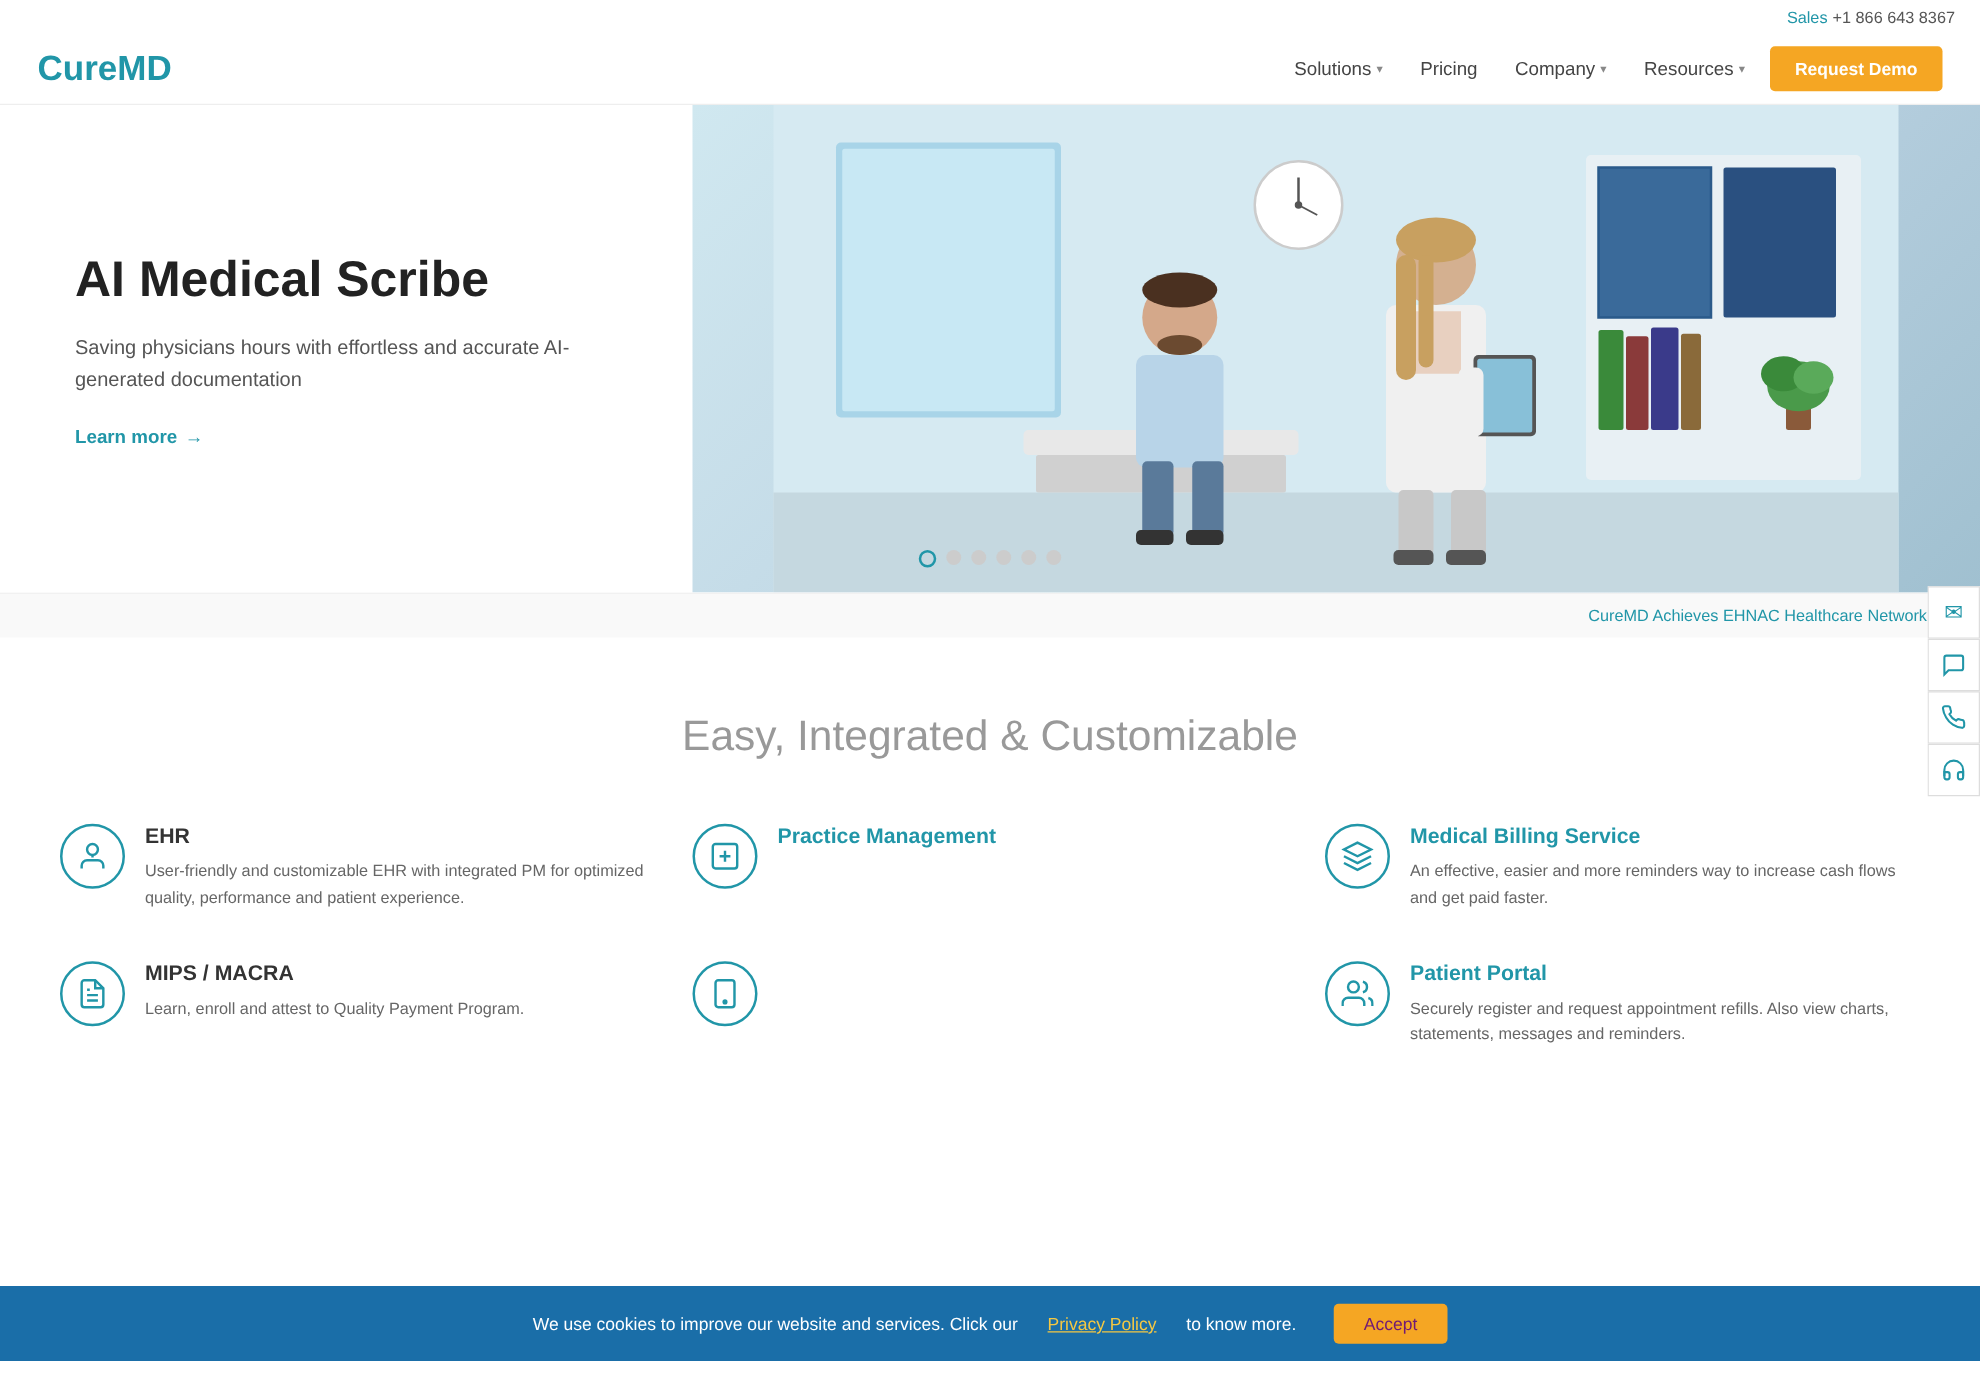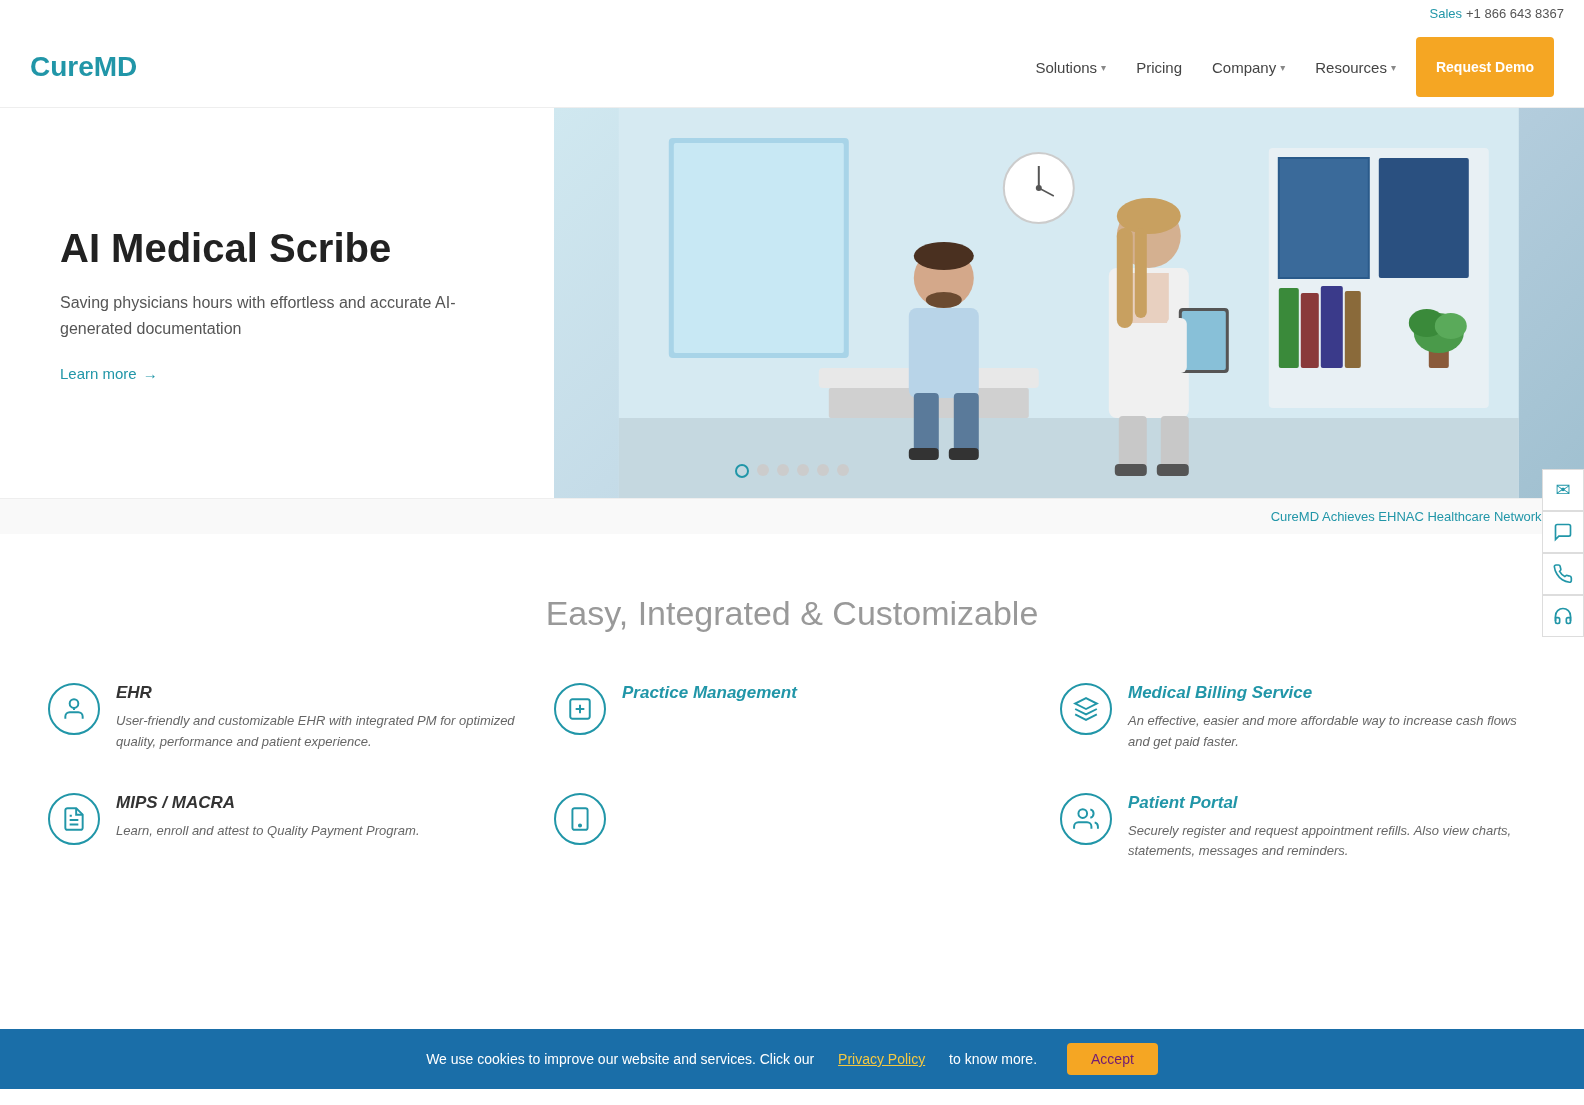"Request Demo" .btn-demo { padding: 22px 20px -> 10px 20px }
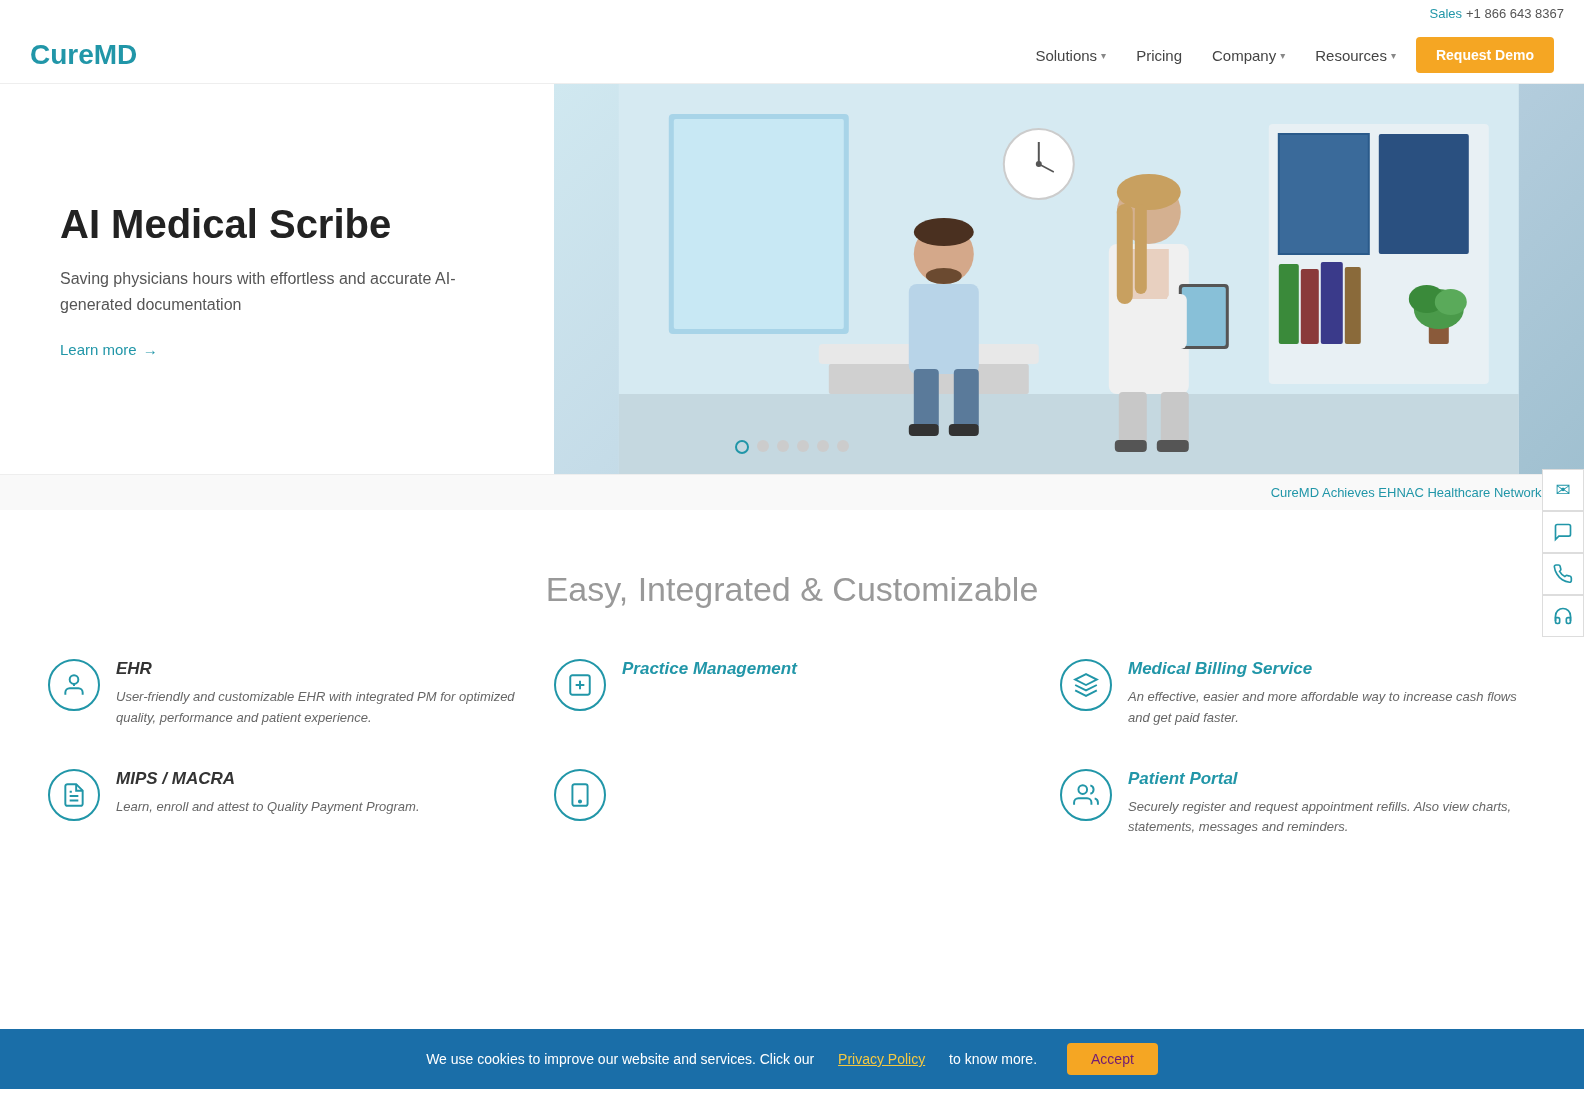"Learn more" .hero-link { font-weight: none -> bold }
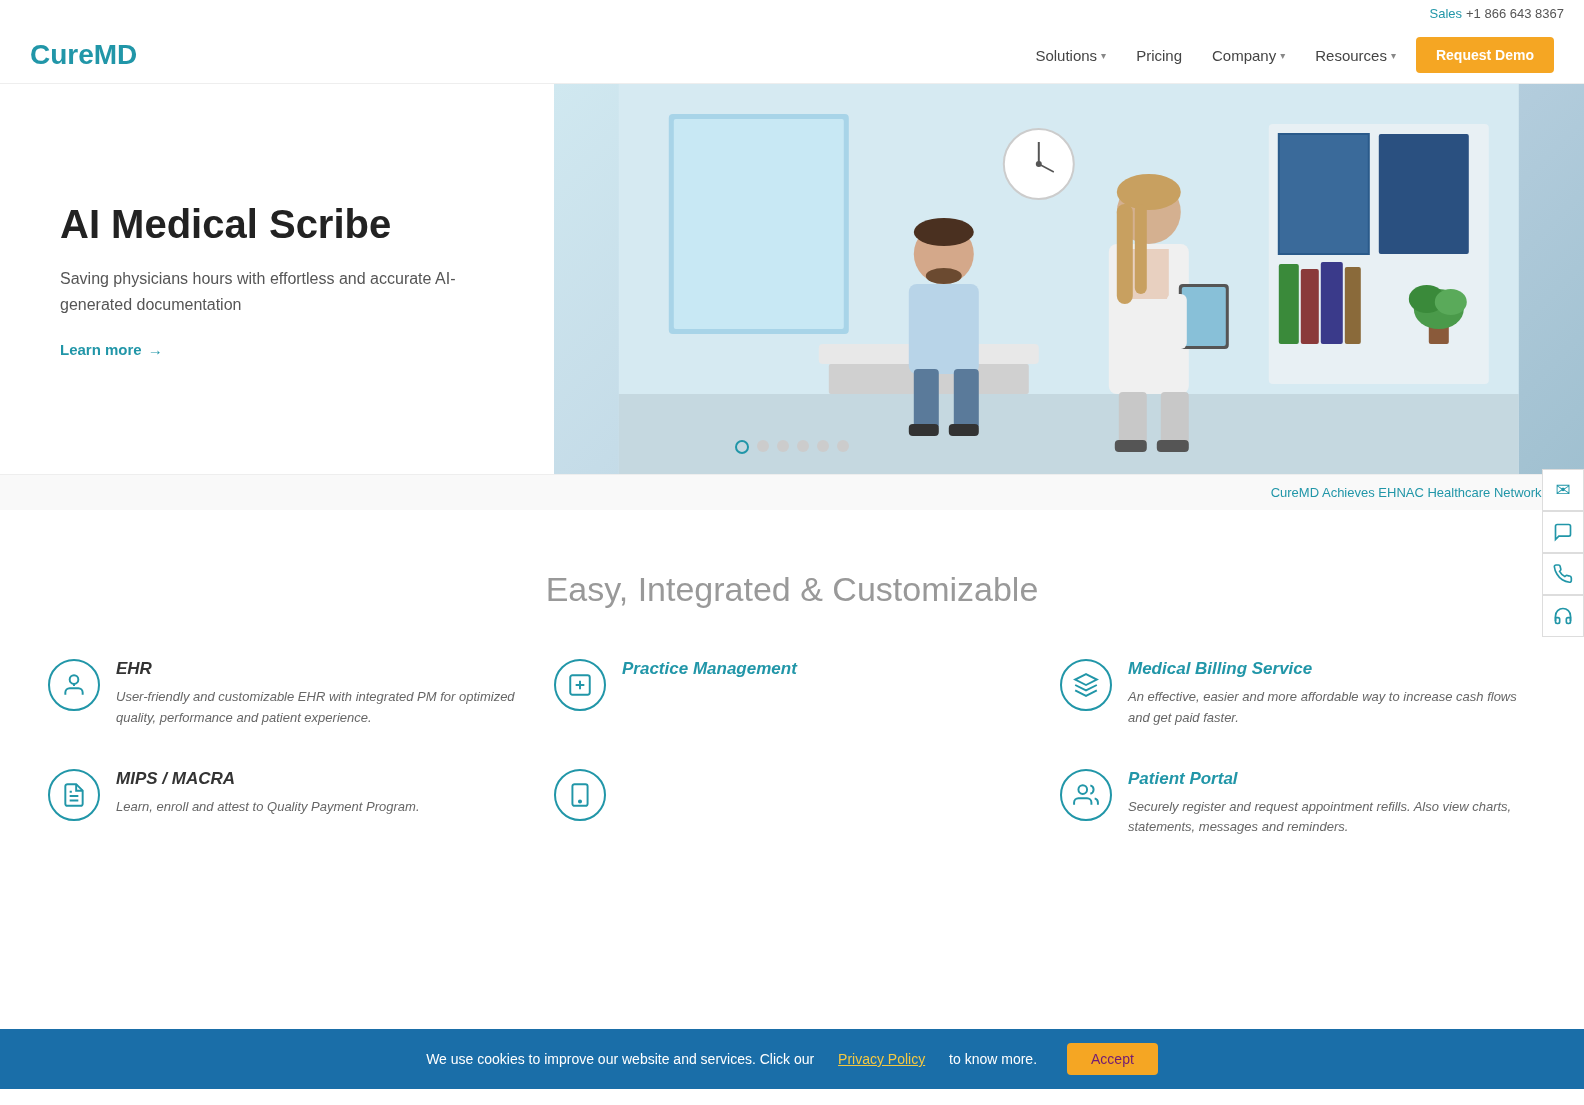"EHR" .feature-item { font-style: italic -> none }
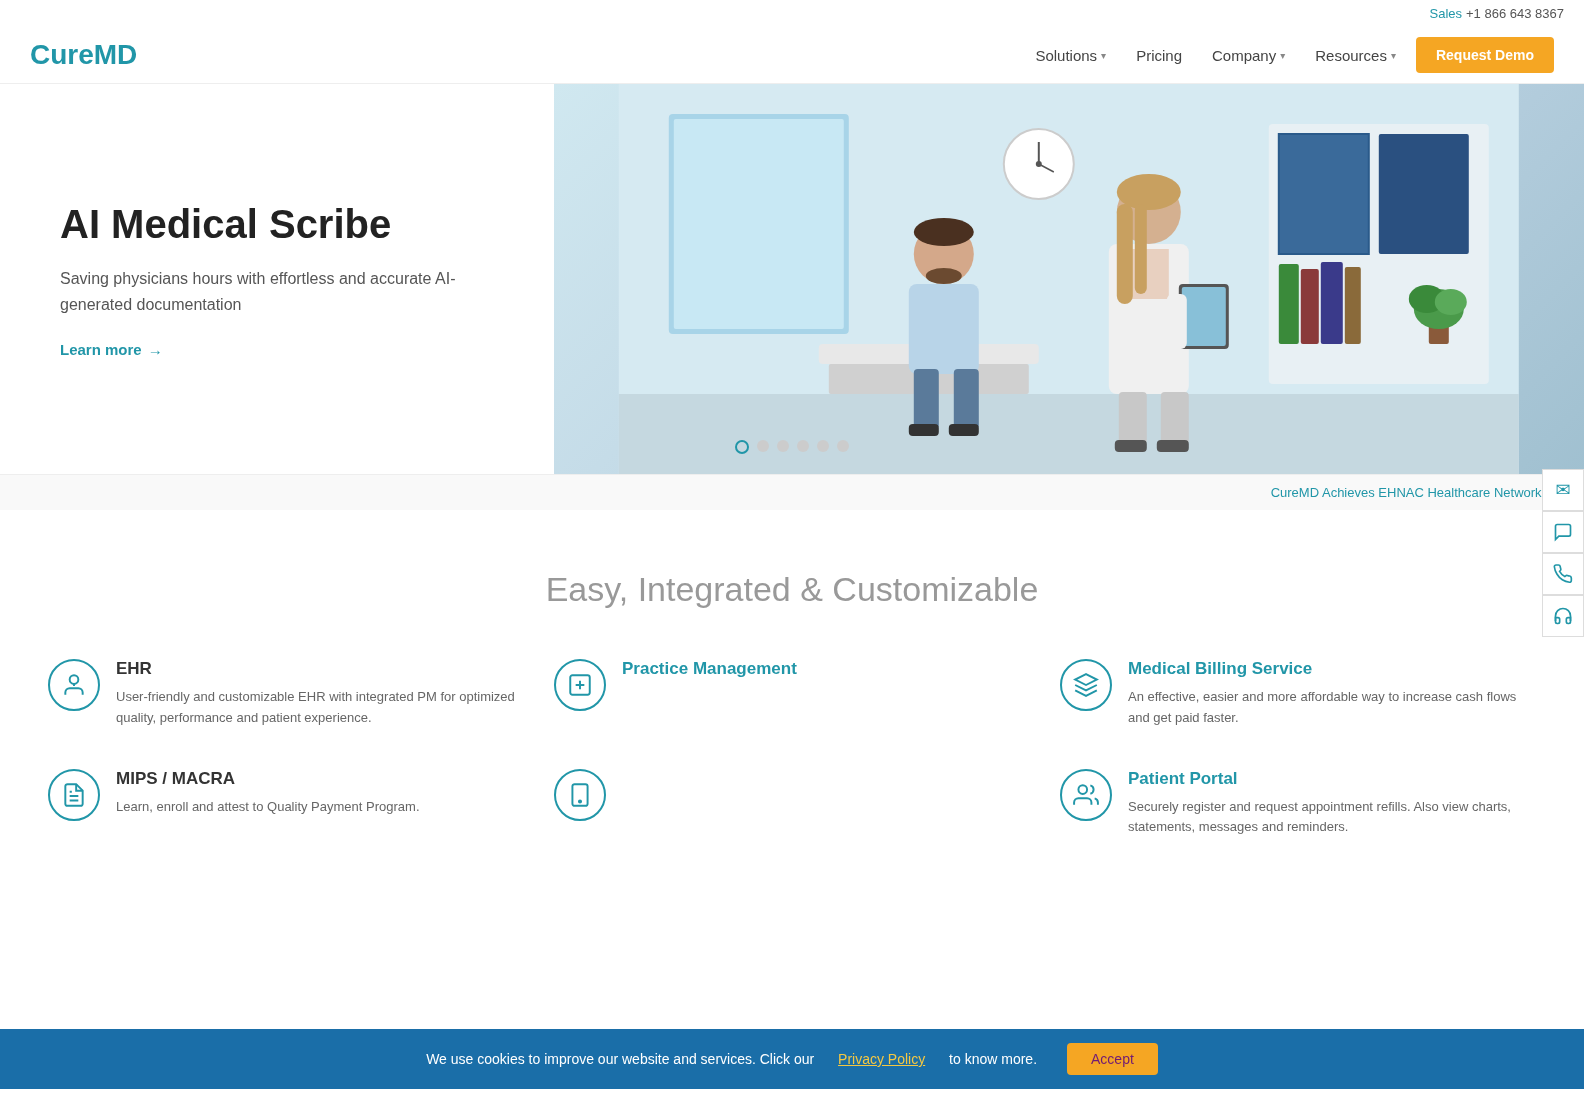"An effective, easier and more" p { text: affordable -> reminders }
